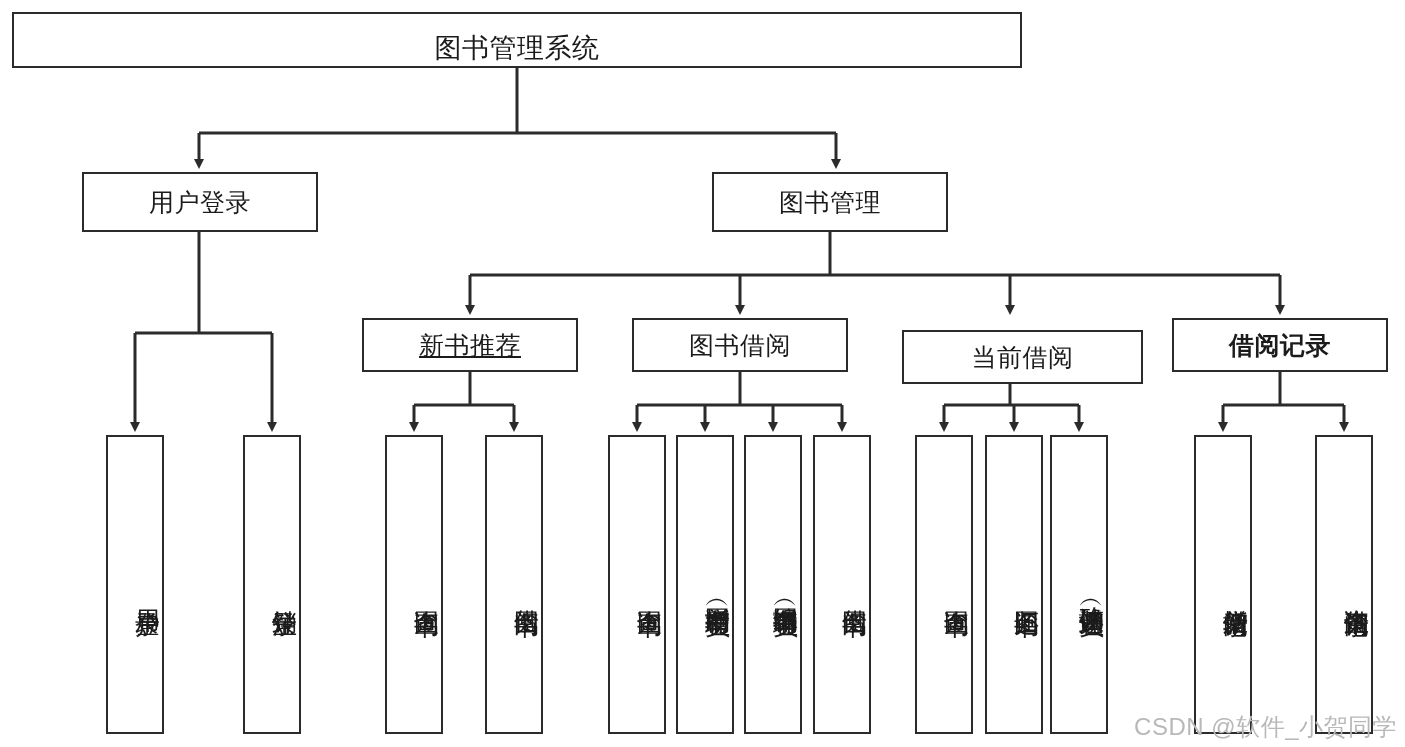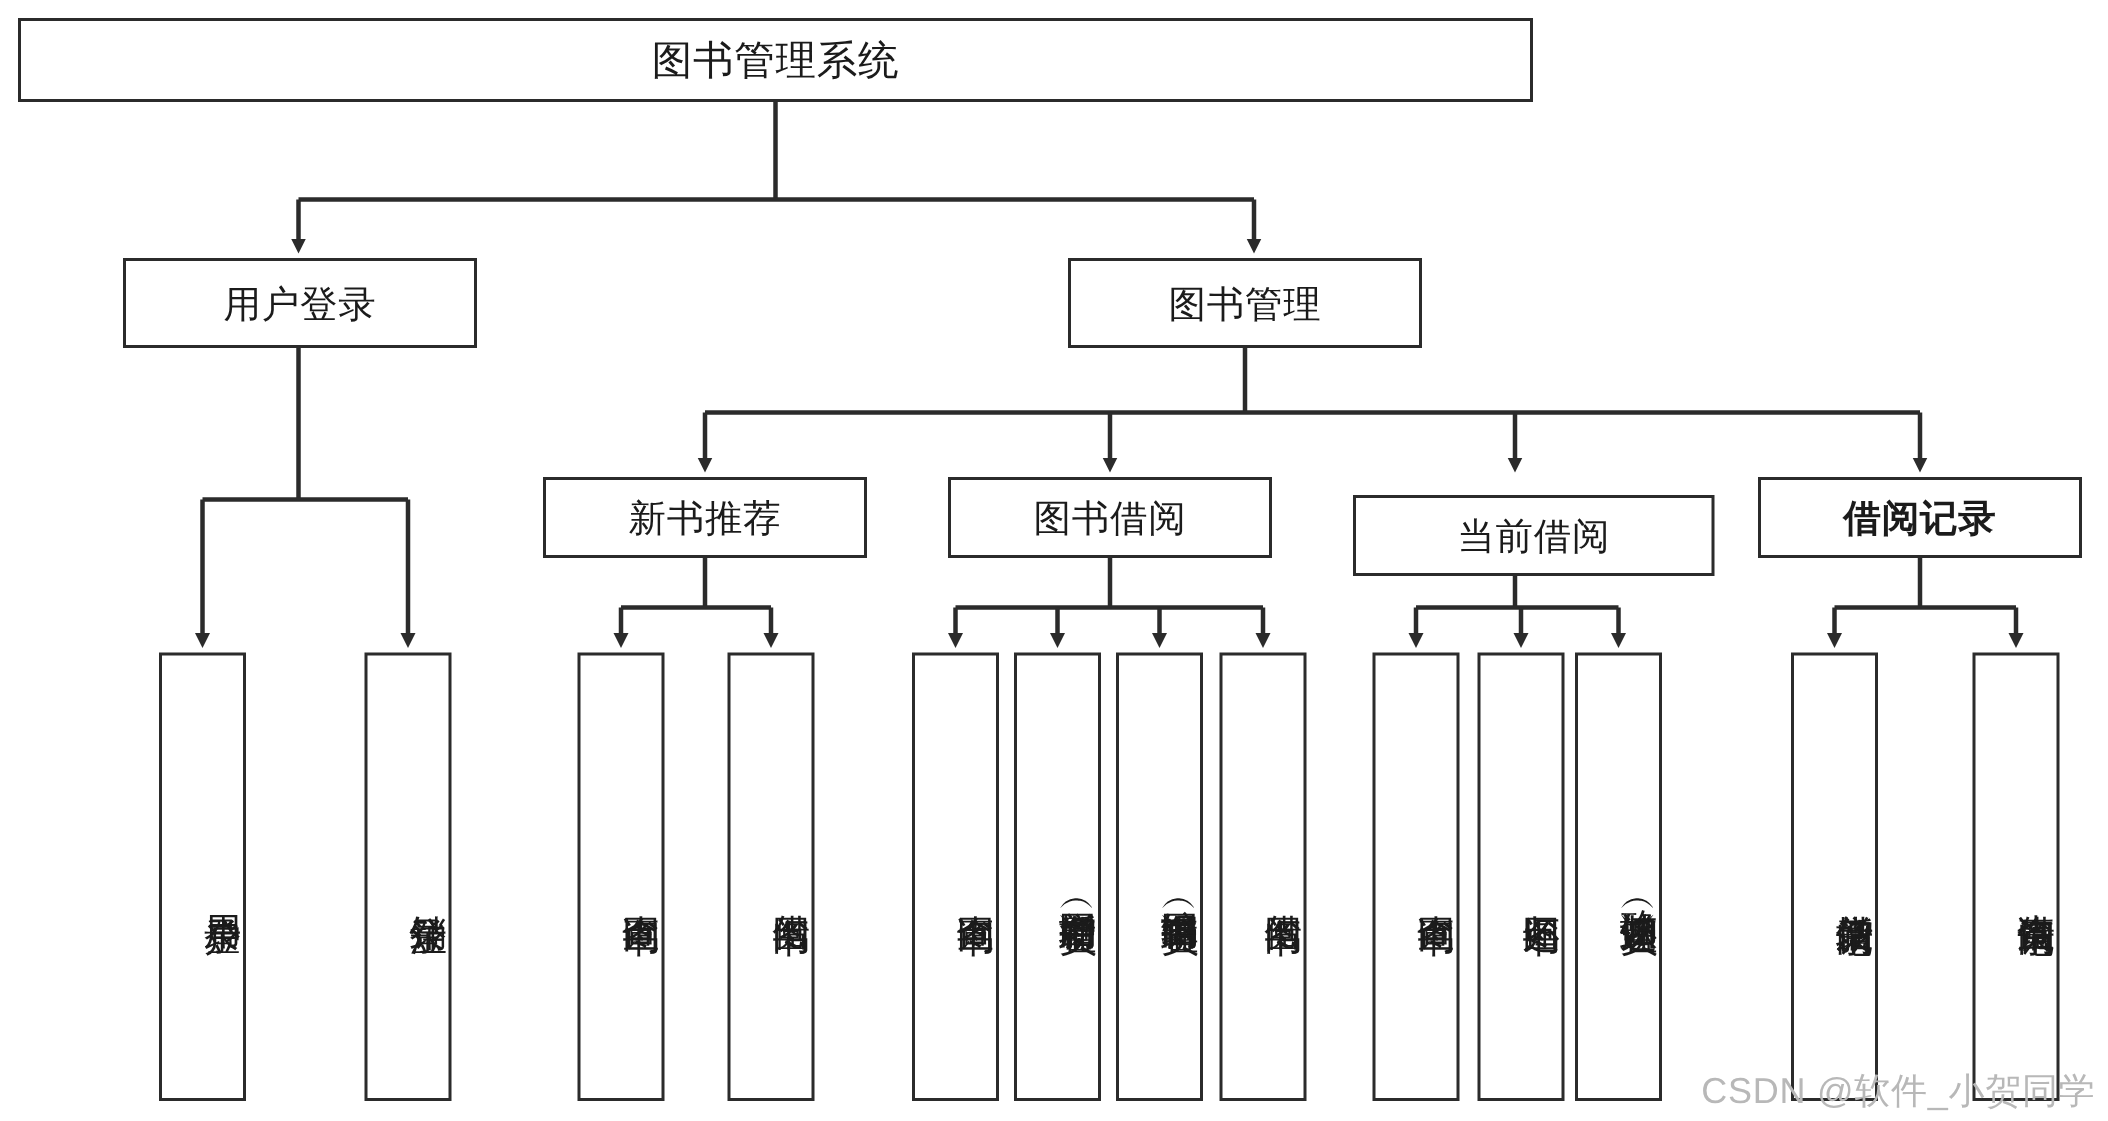"图书管理系统" div.node { align-items: none -> flex-end }
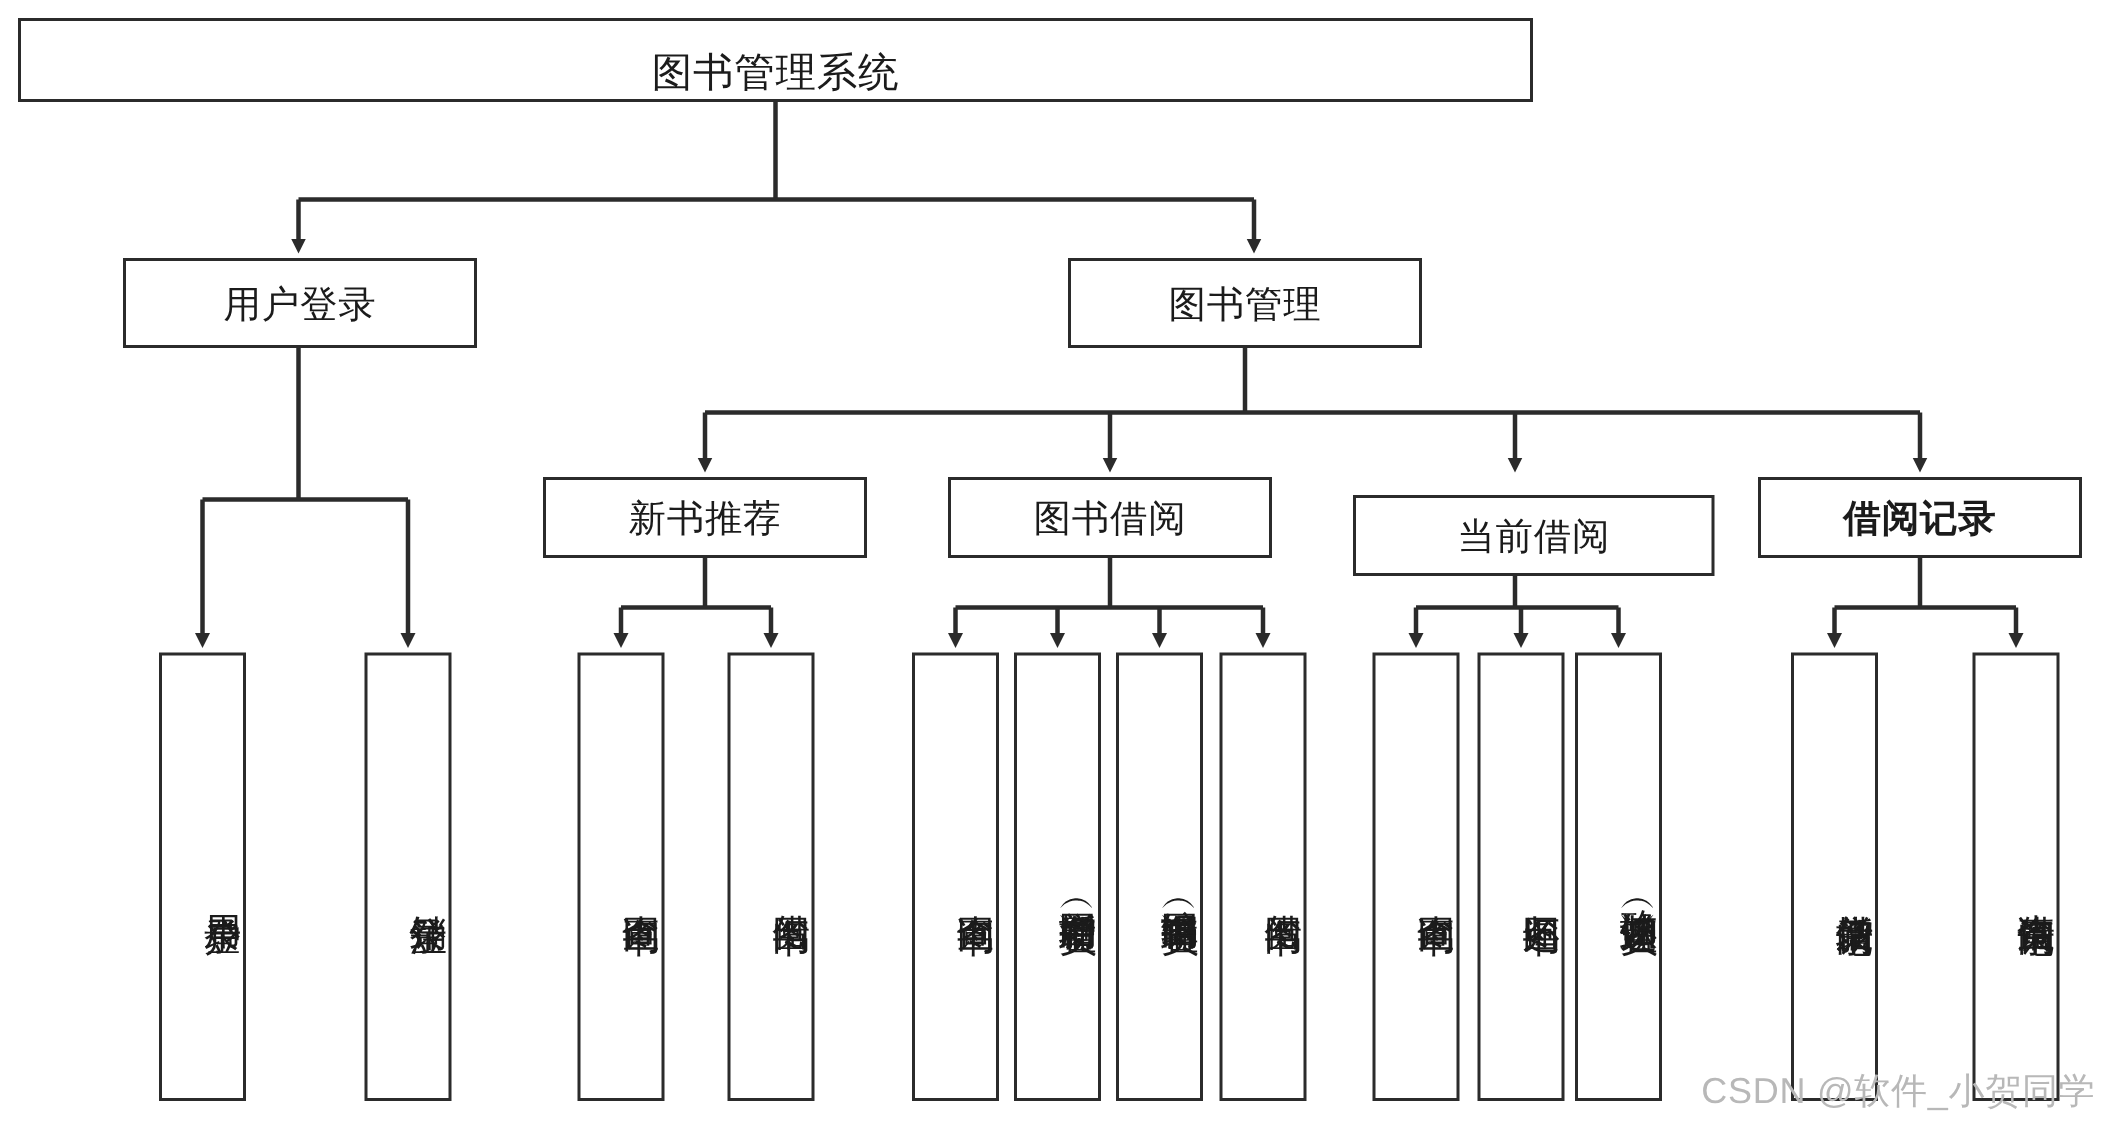"新书推荐" div.node { text-decoration: none -> underline }
